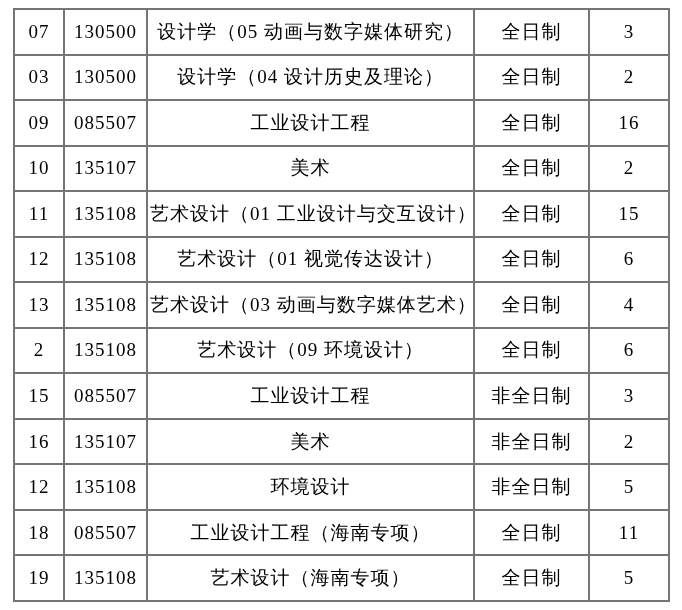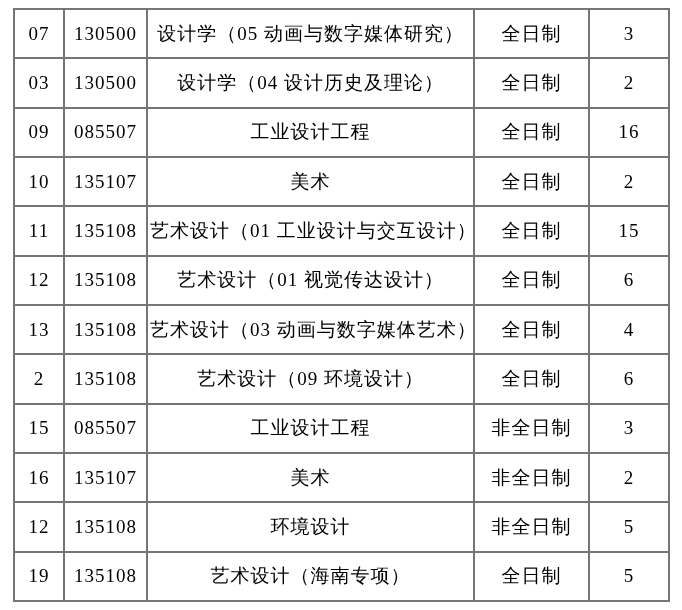"18" tr { html: none -> <tr> <td>18</td> <td>085507</td> <td>工业设计工程（海南专项）</td> <td>全日制</td> <td>11</td> </tr> }
